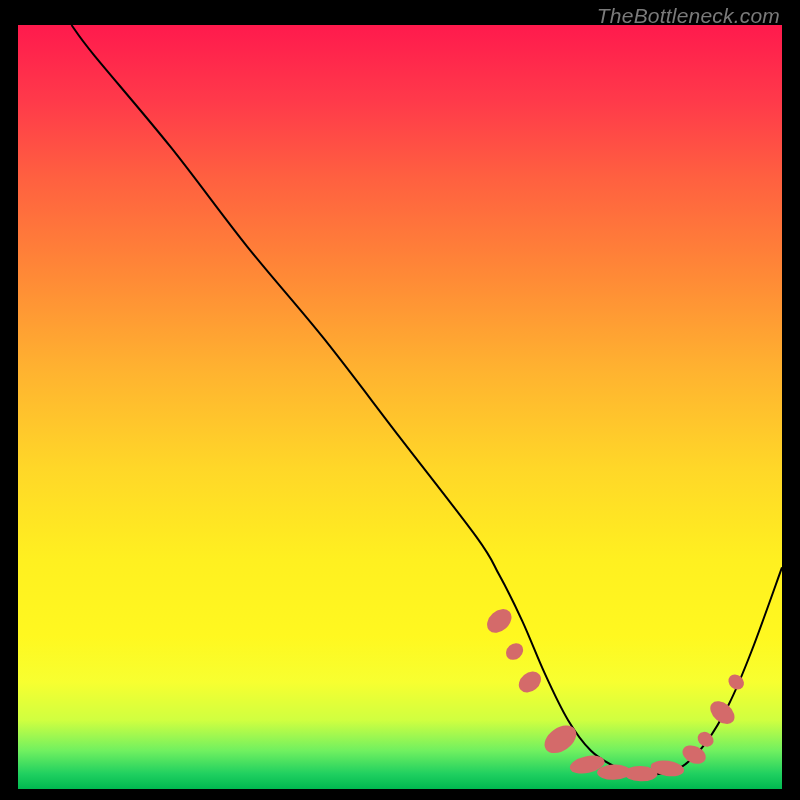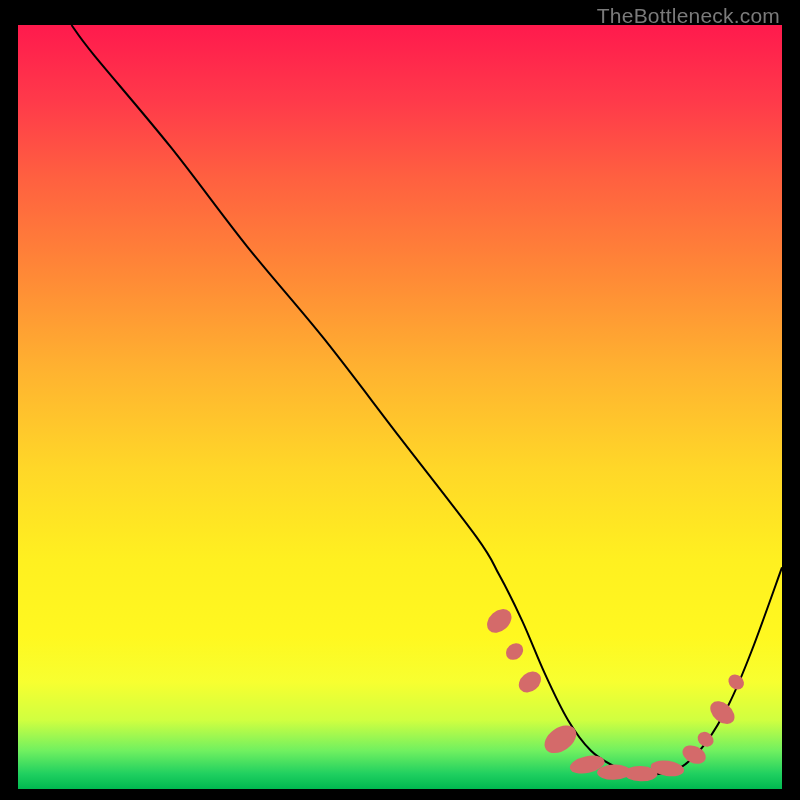"TheBottleneck.com" .watermark { font-style: none -> italic }
